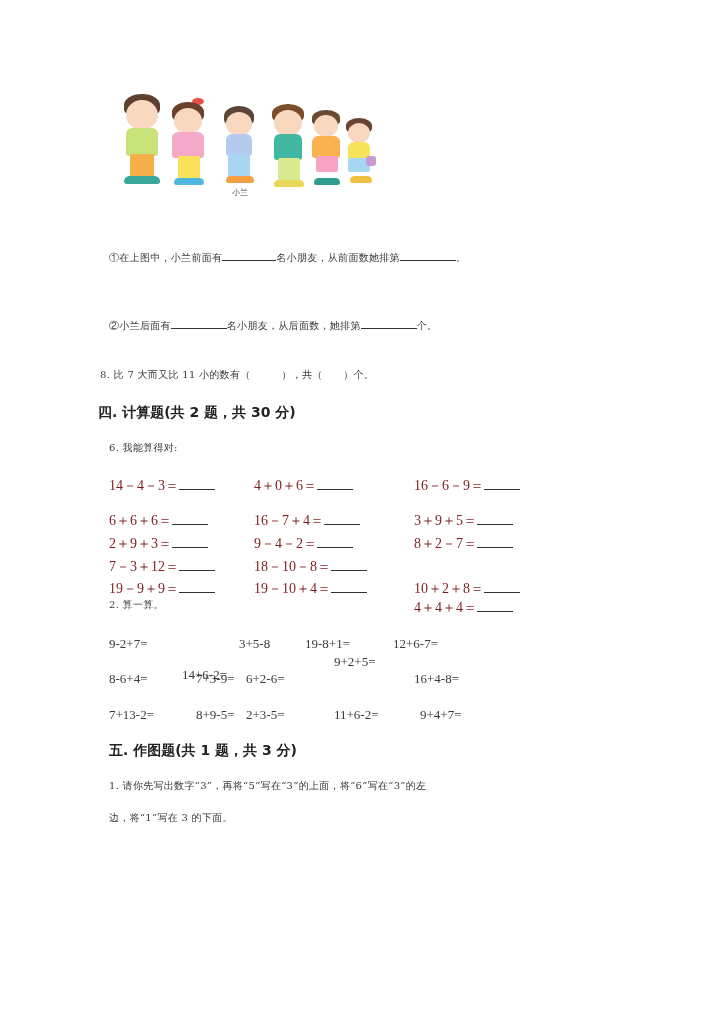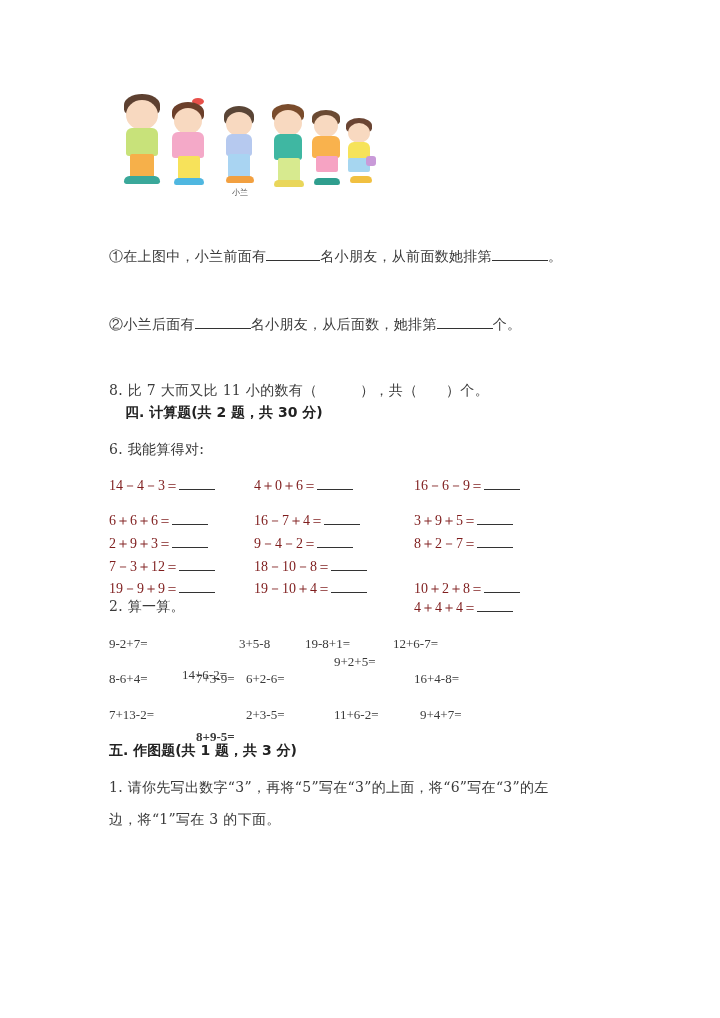"①在上图中，小兰前面有 名小朋友，从前面数她排第 。" .txt { font-size: 14px -> 10px }
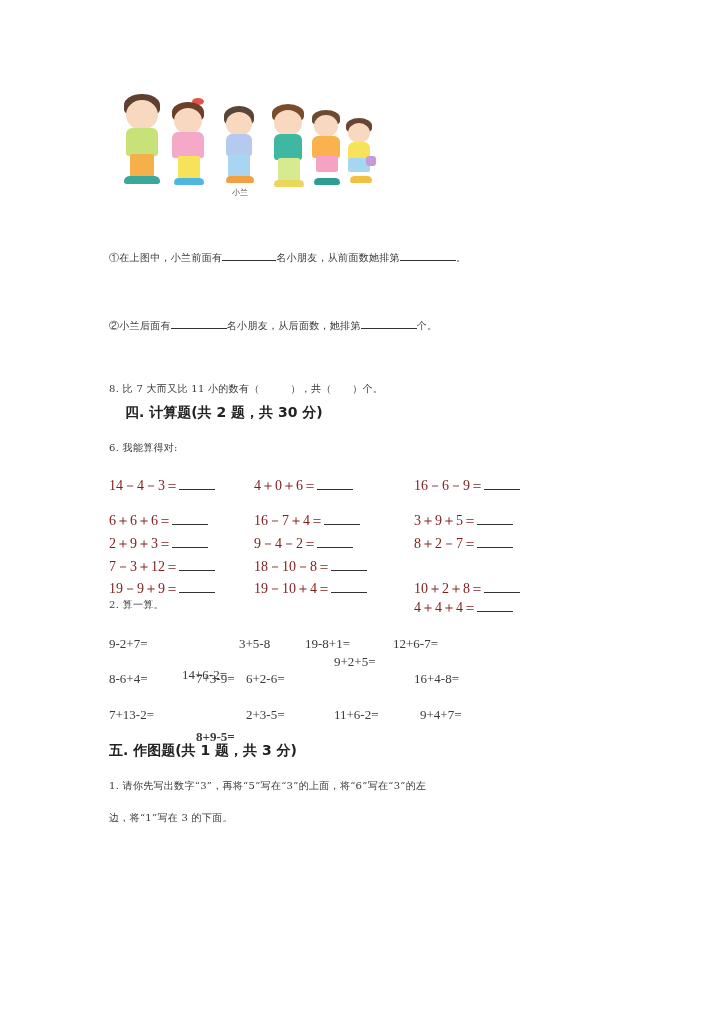"8. 比 7 大而又比 11" div.abs { left: 109px -> 100px; margin-top: 14px -> none }
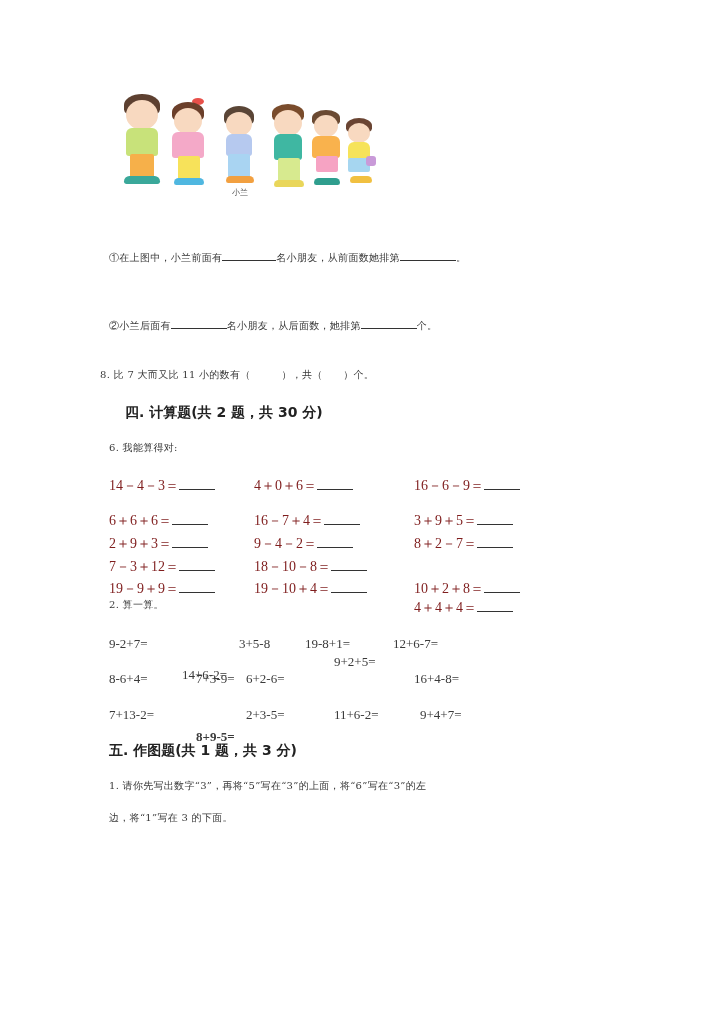"四. 计算题(共 2 题，共 30" div.abs { left: 125px -> 98px }
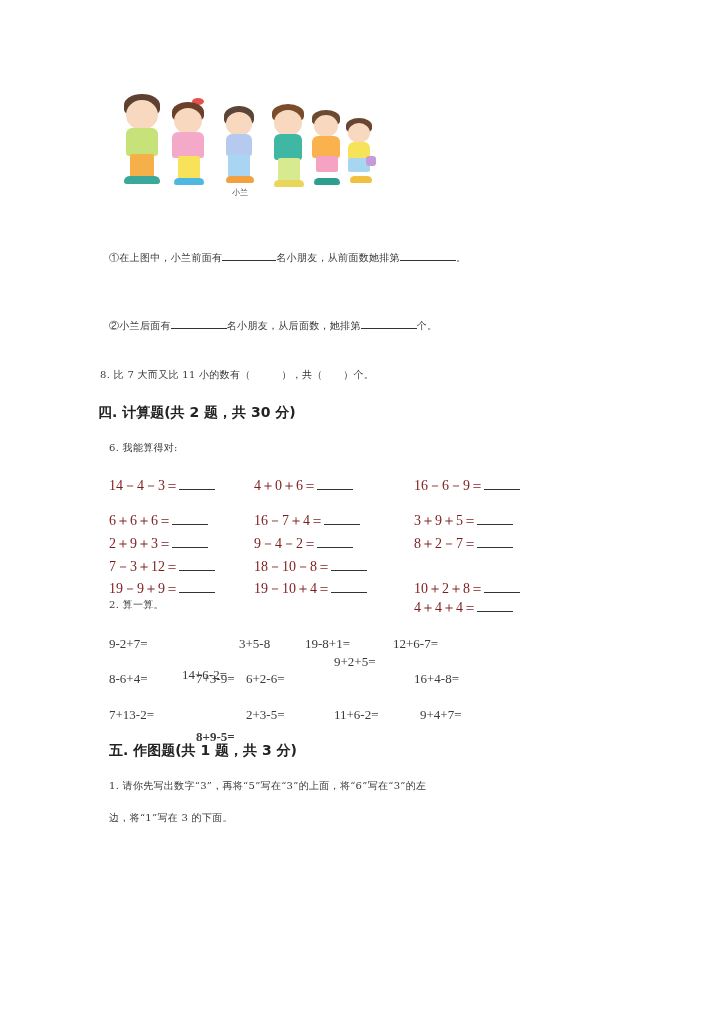"8+9-5=" div.abs { font-weight: bold -> none; top: 729px -> 707px }
